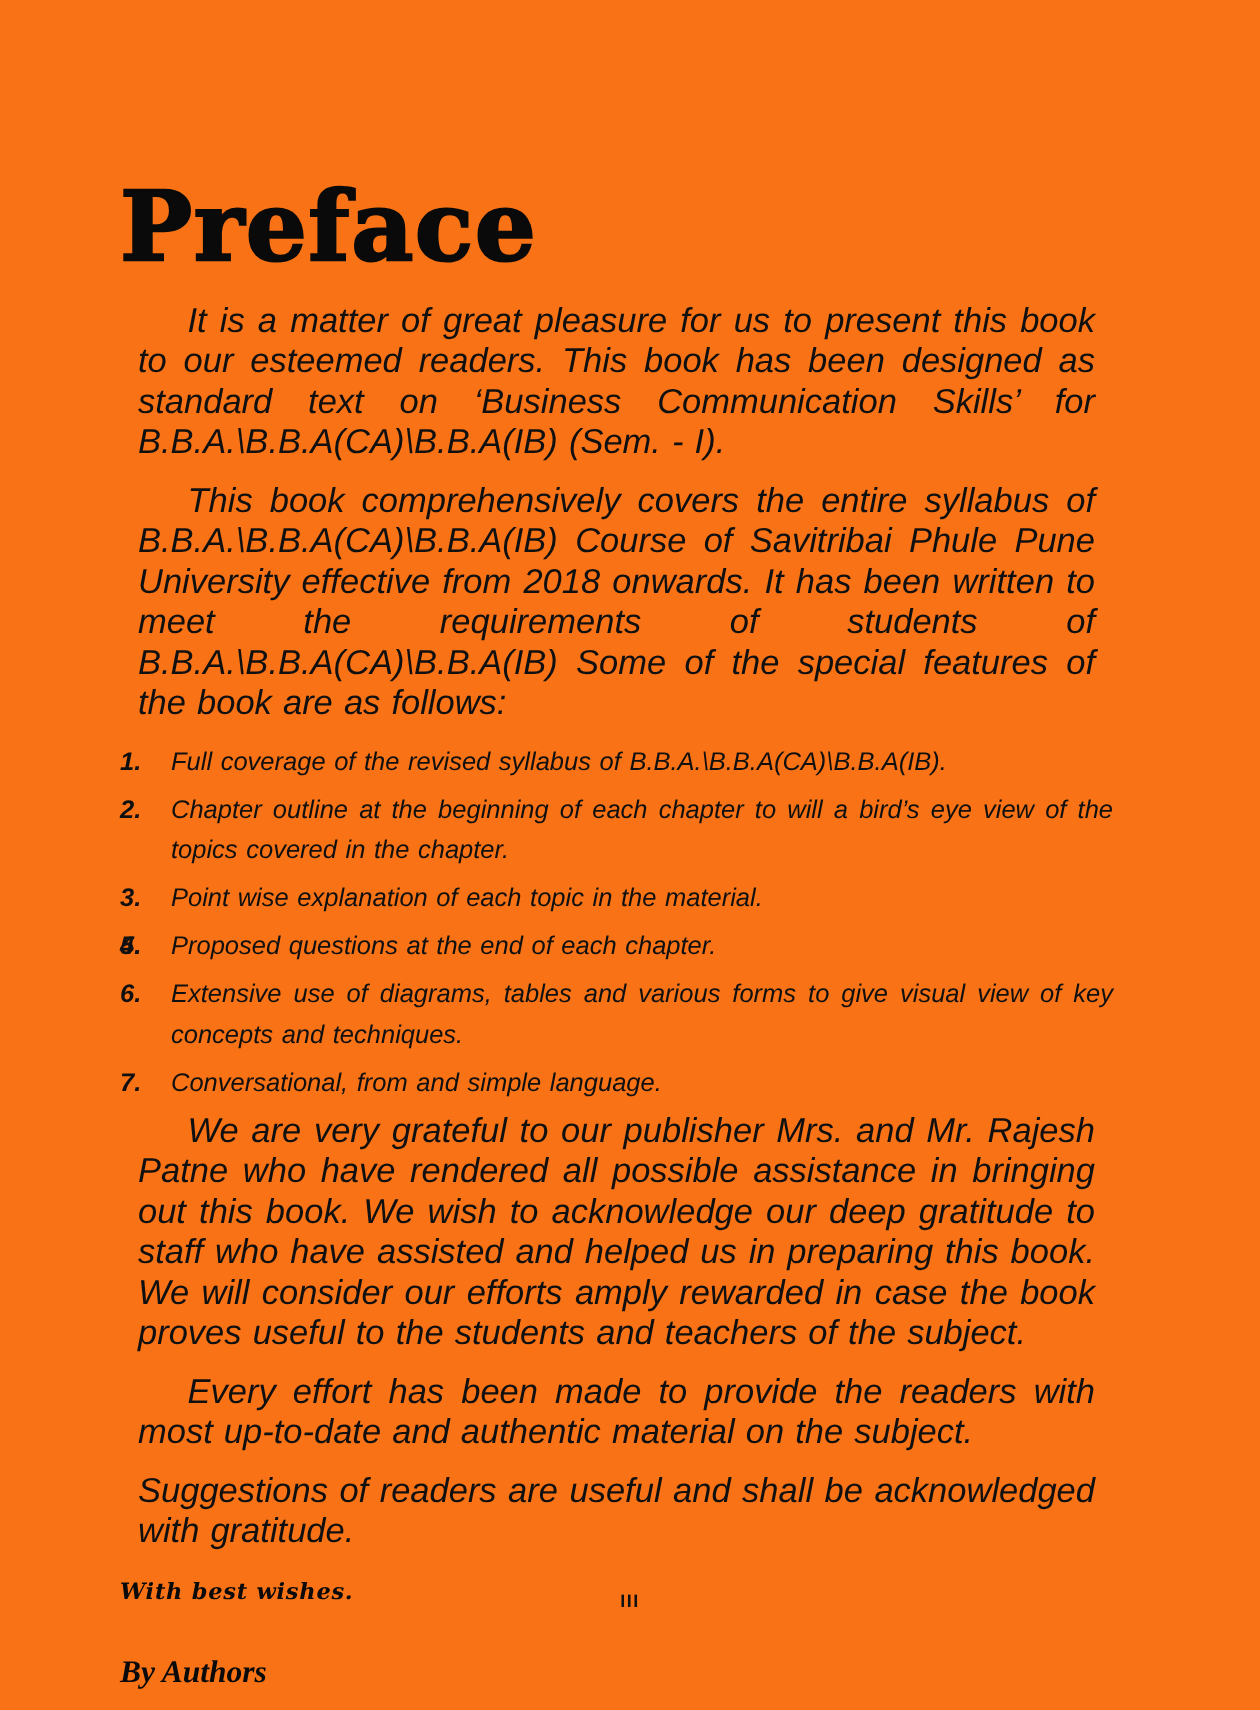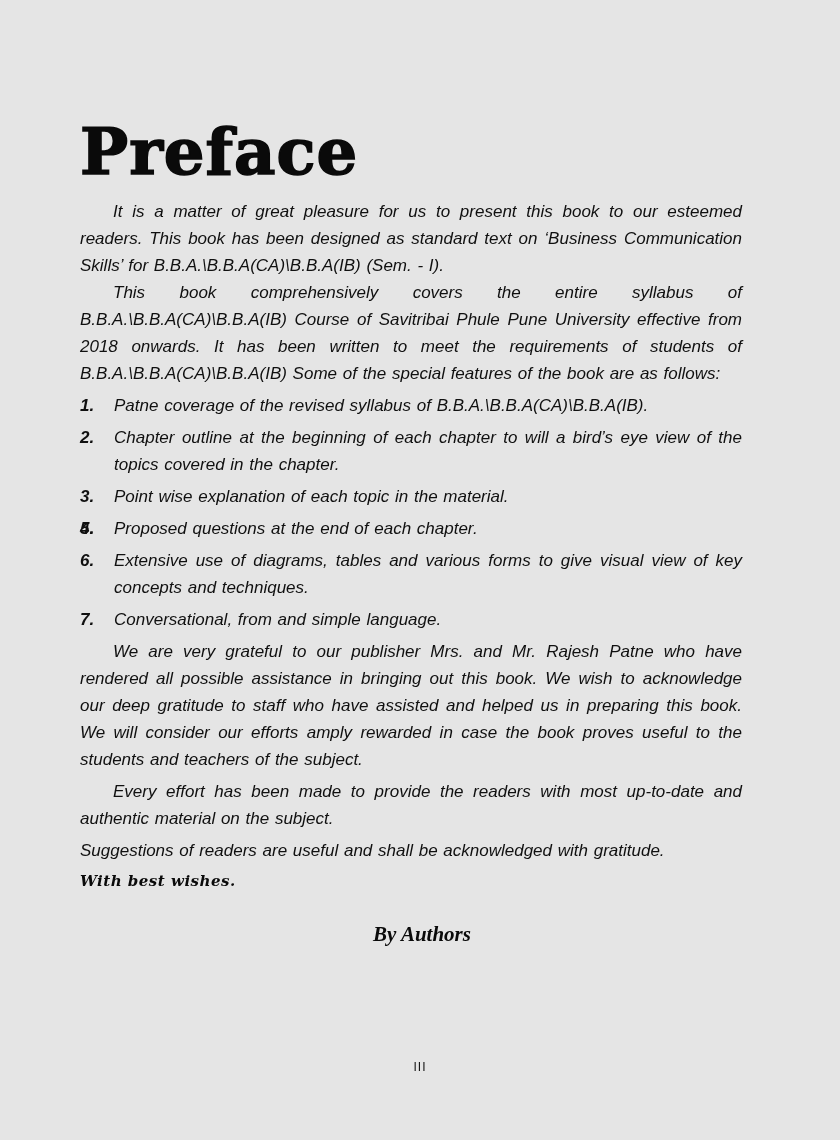"Preface" .page { background: #e5e5e5 -> #f97316 }
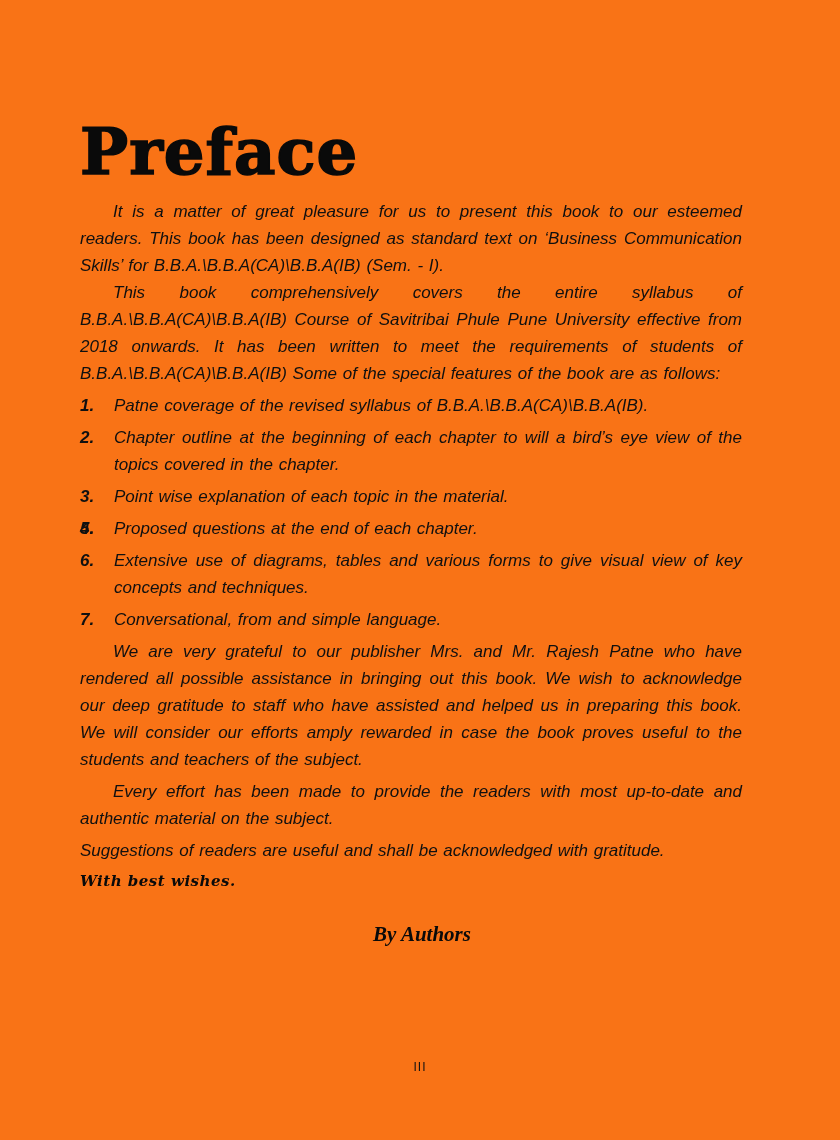"It is a matter of" .para { font-size: 17px -> 23px; margin: 0 -> 12px }
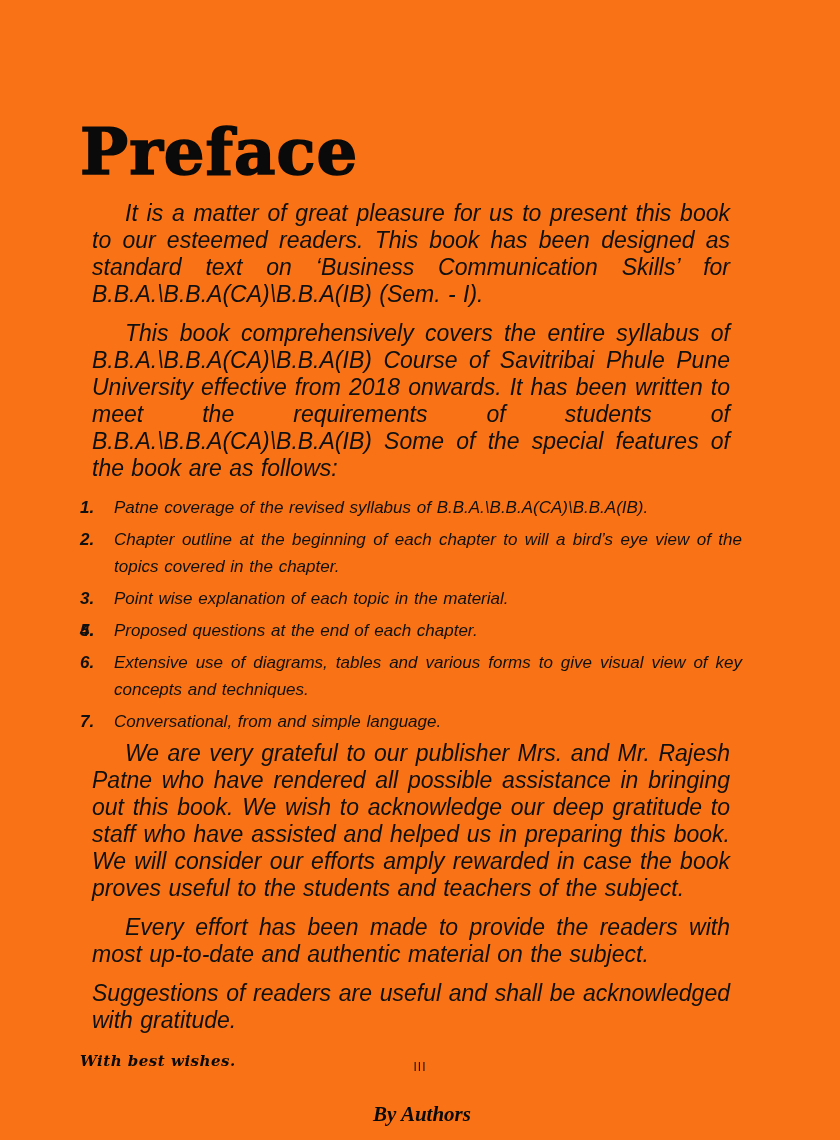"Patne coverage of the revised" span { text: Patne -> Full }
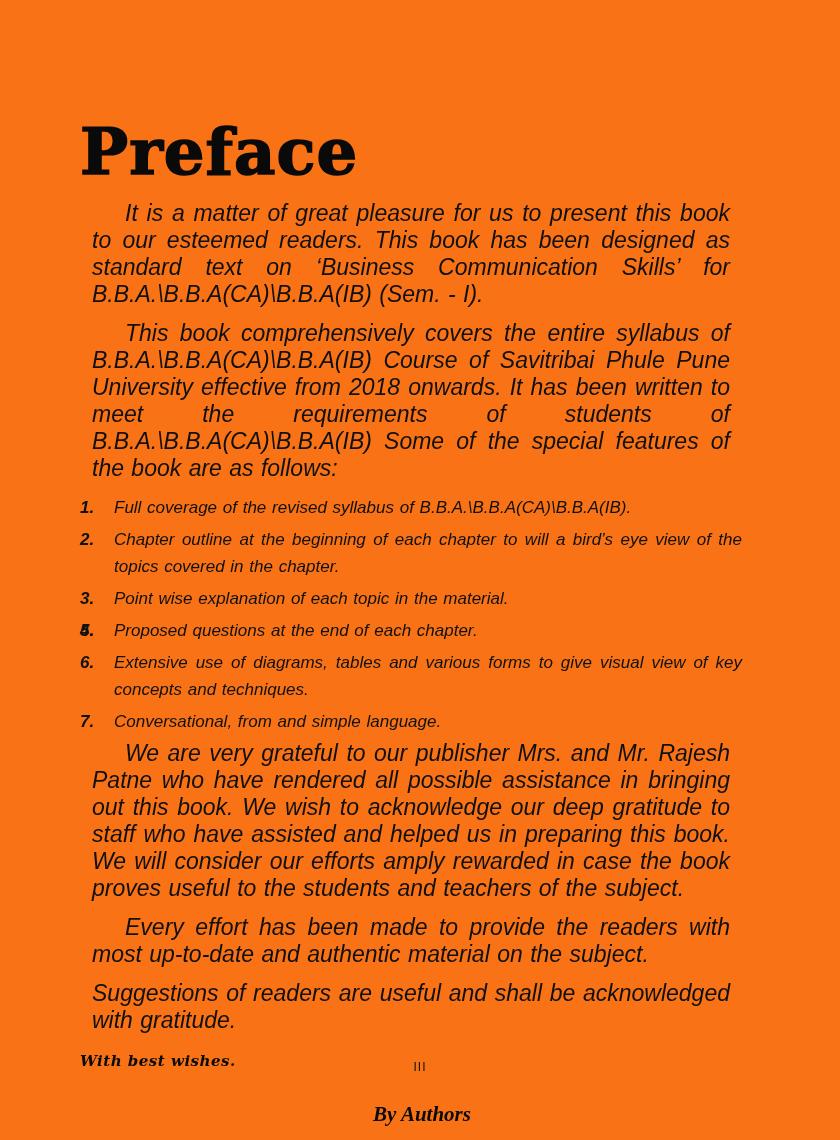"III" .page-number { font-weight: normal -> bold }
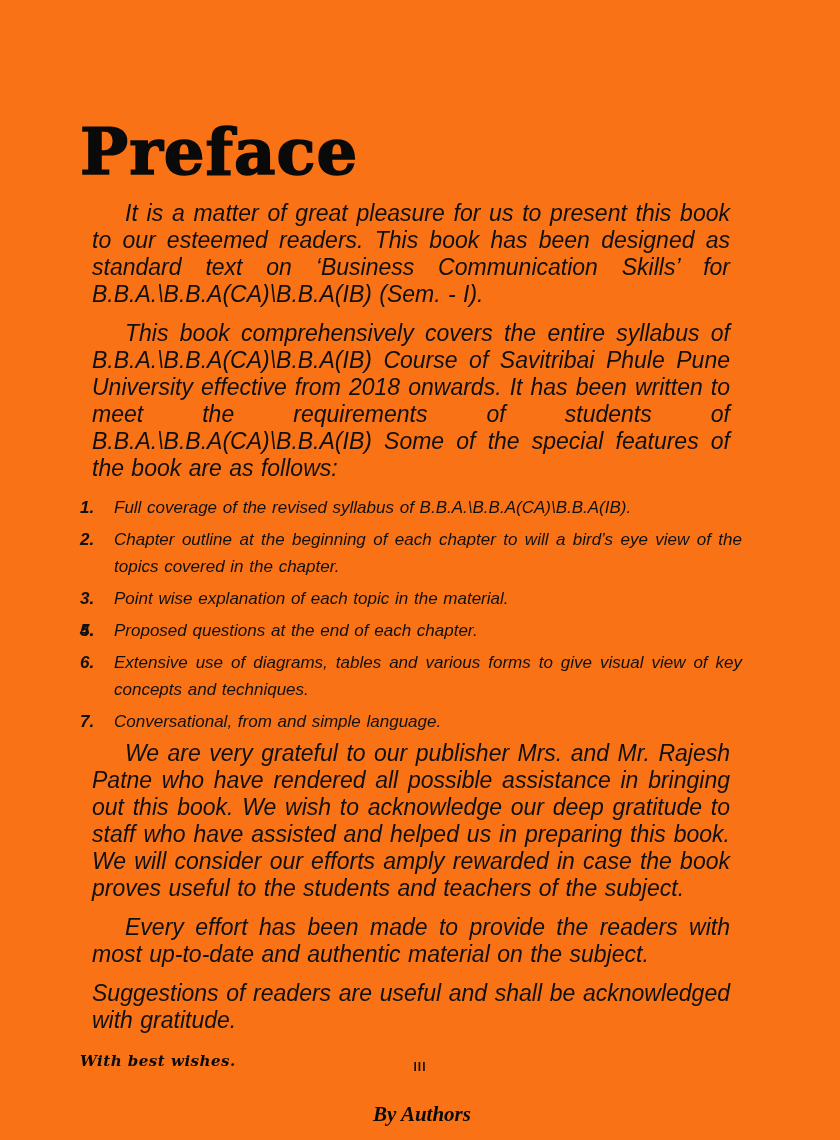"By Authors" .byline { text-align: center -> left }
